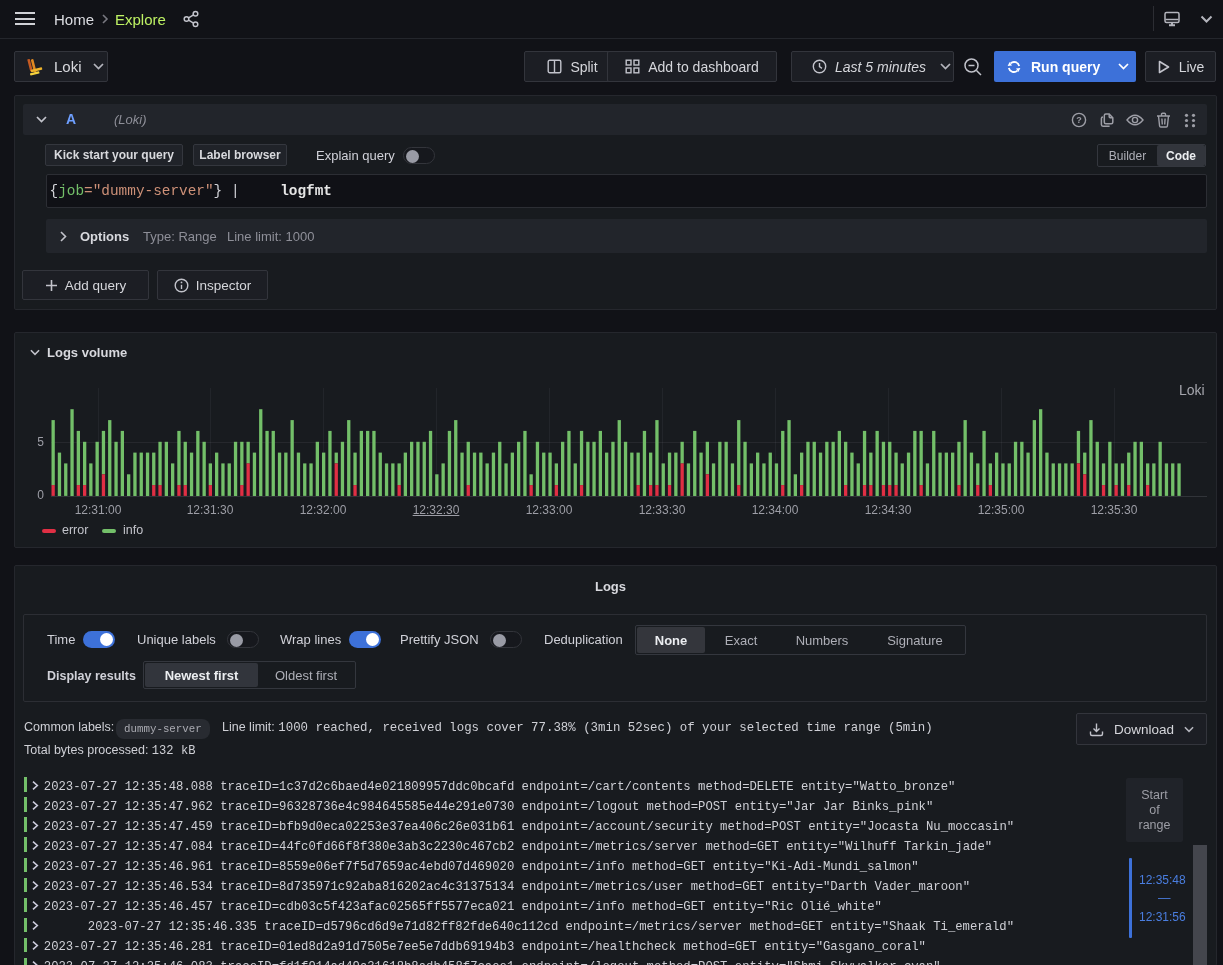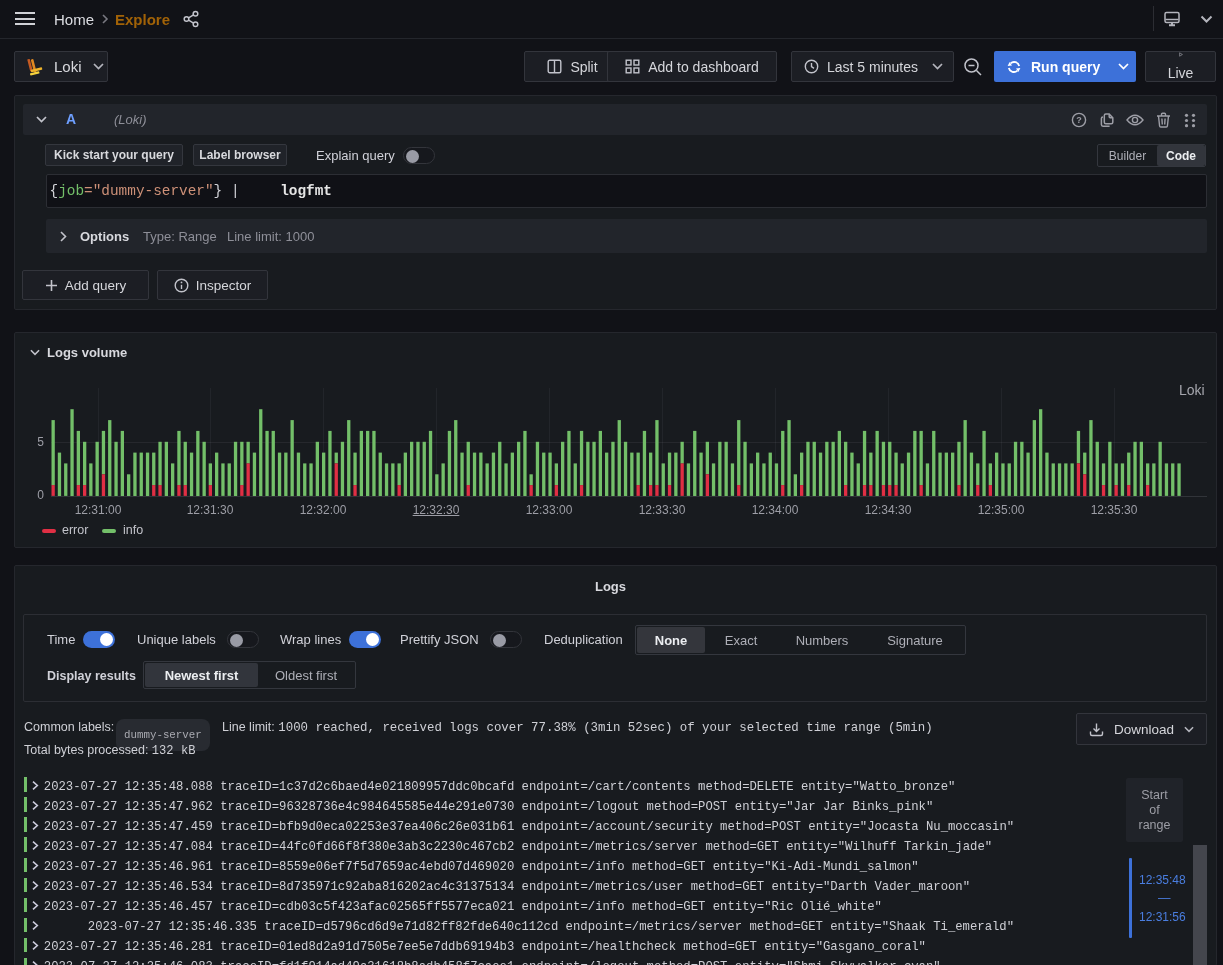"Explore" div.abs { color: #a16207 -> #bef264; font-weight: bold -> none }
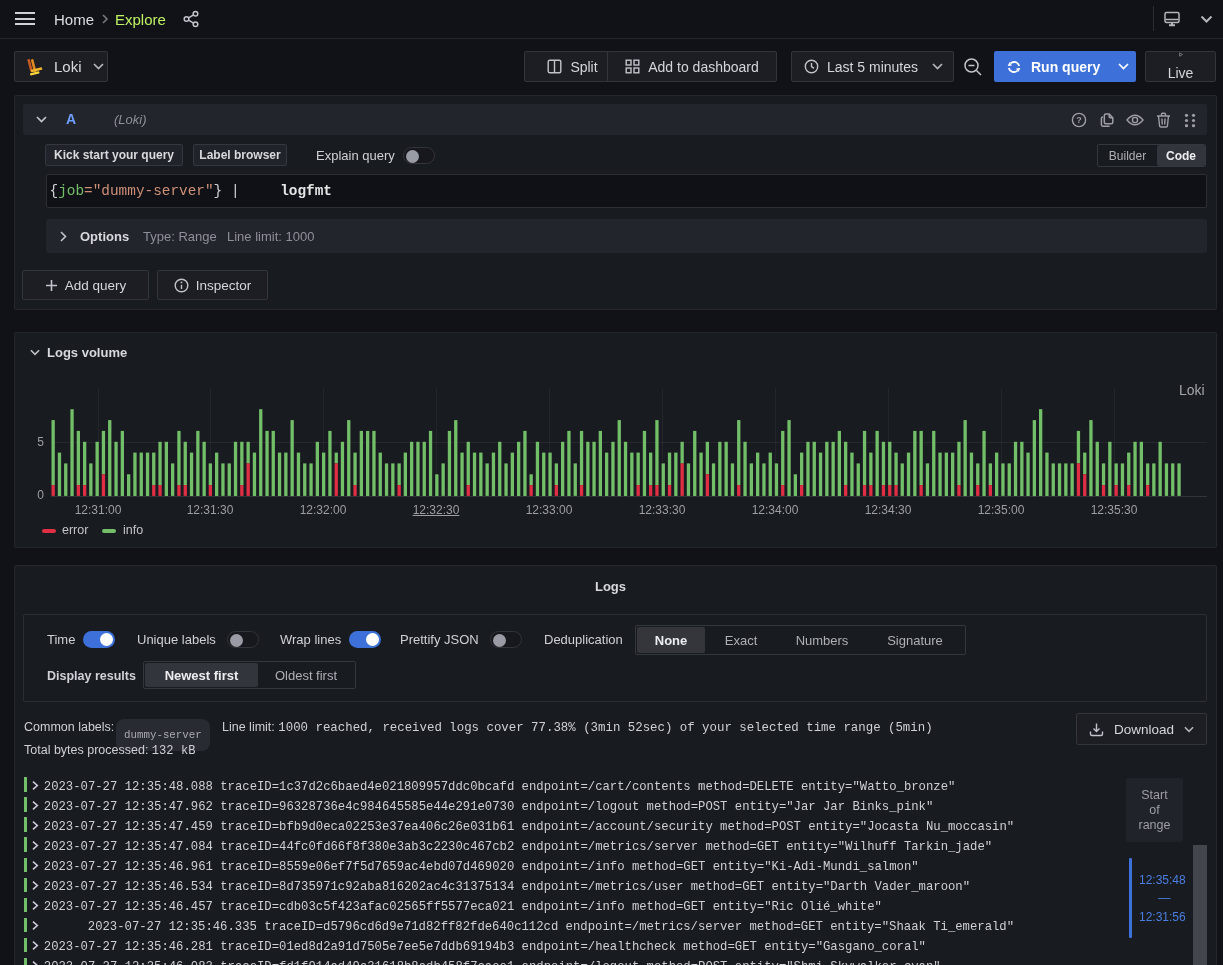"Last 5 minutes" div.btn { font-style: none -> italic; padding-left: 12px -> 20px }
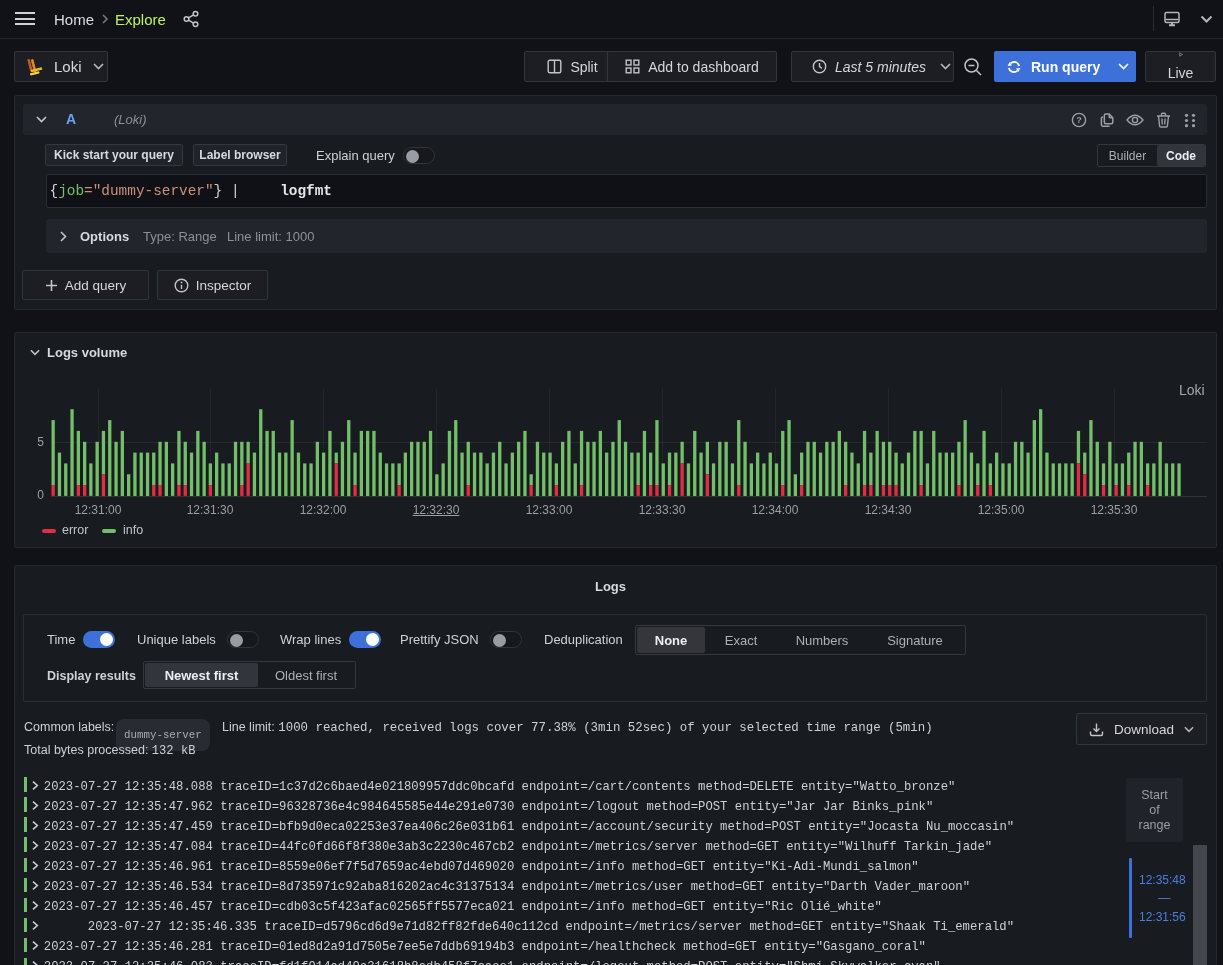"Live" div.btn { flex-direction: column -> none }
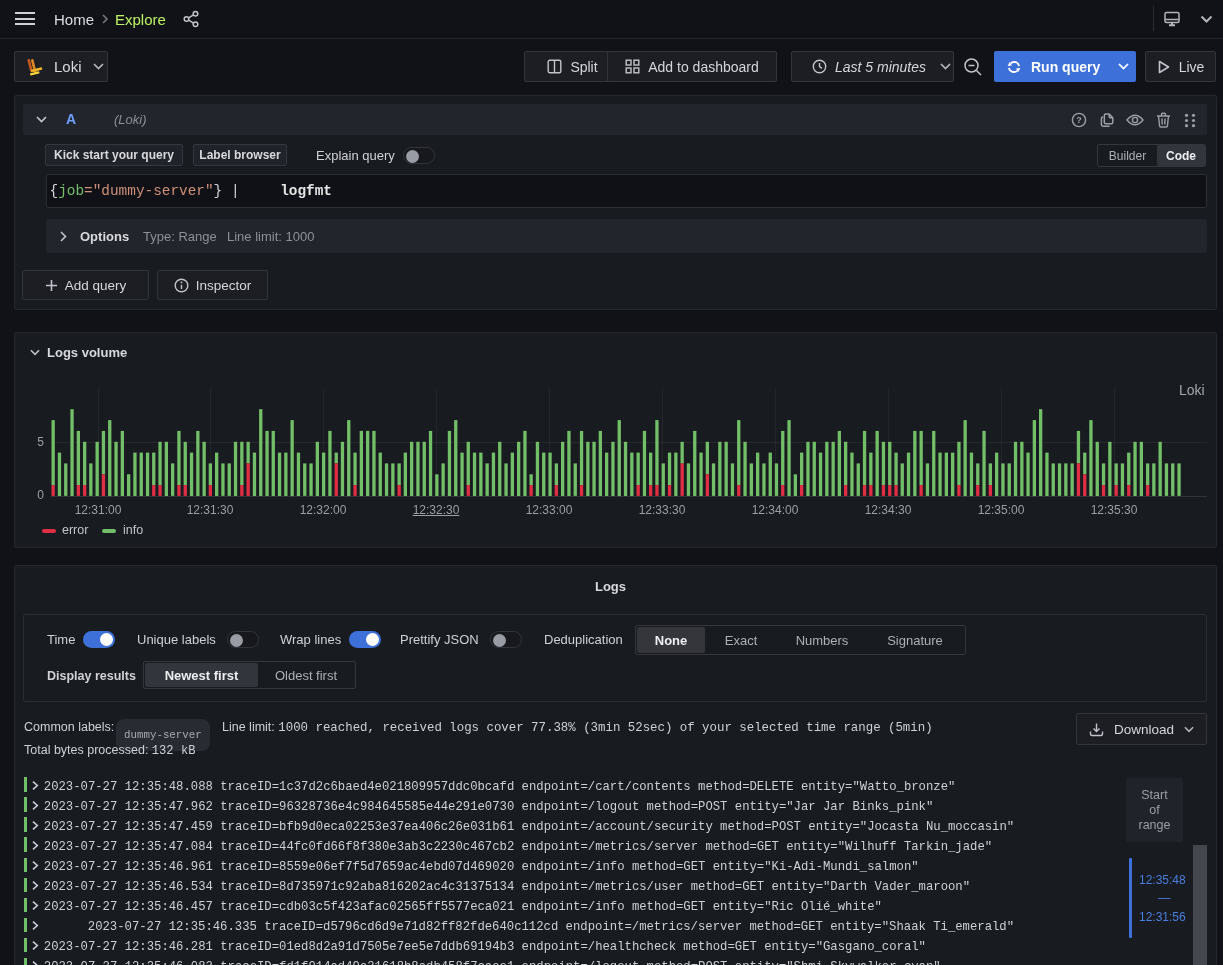"dummy-server" div.abs { padding: 16px 8px -> 10px 8px }
